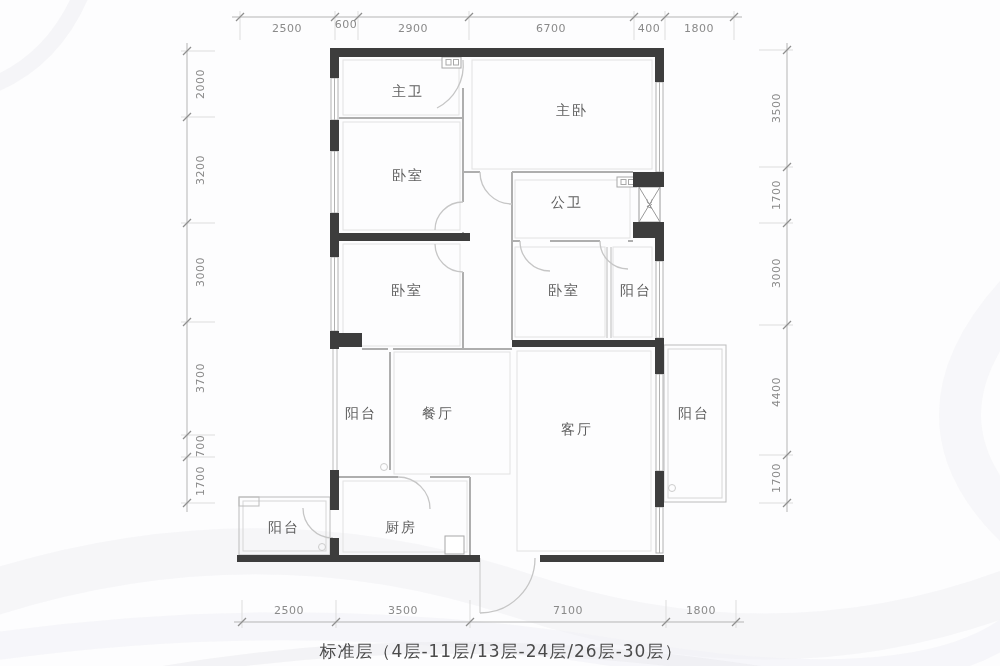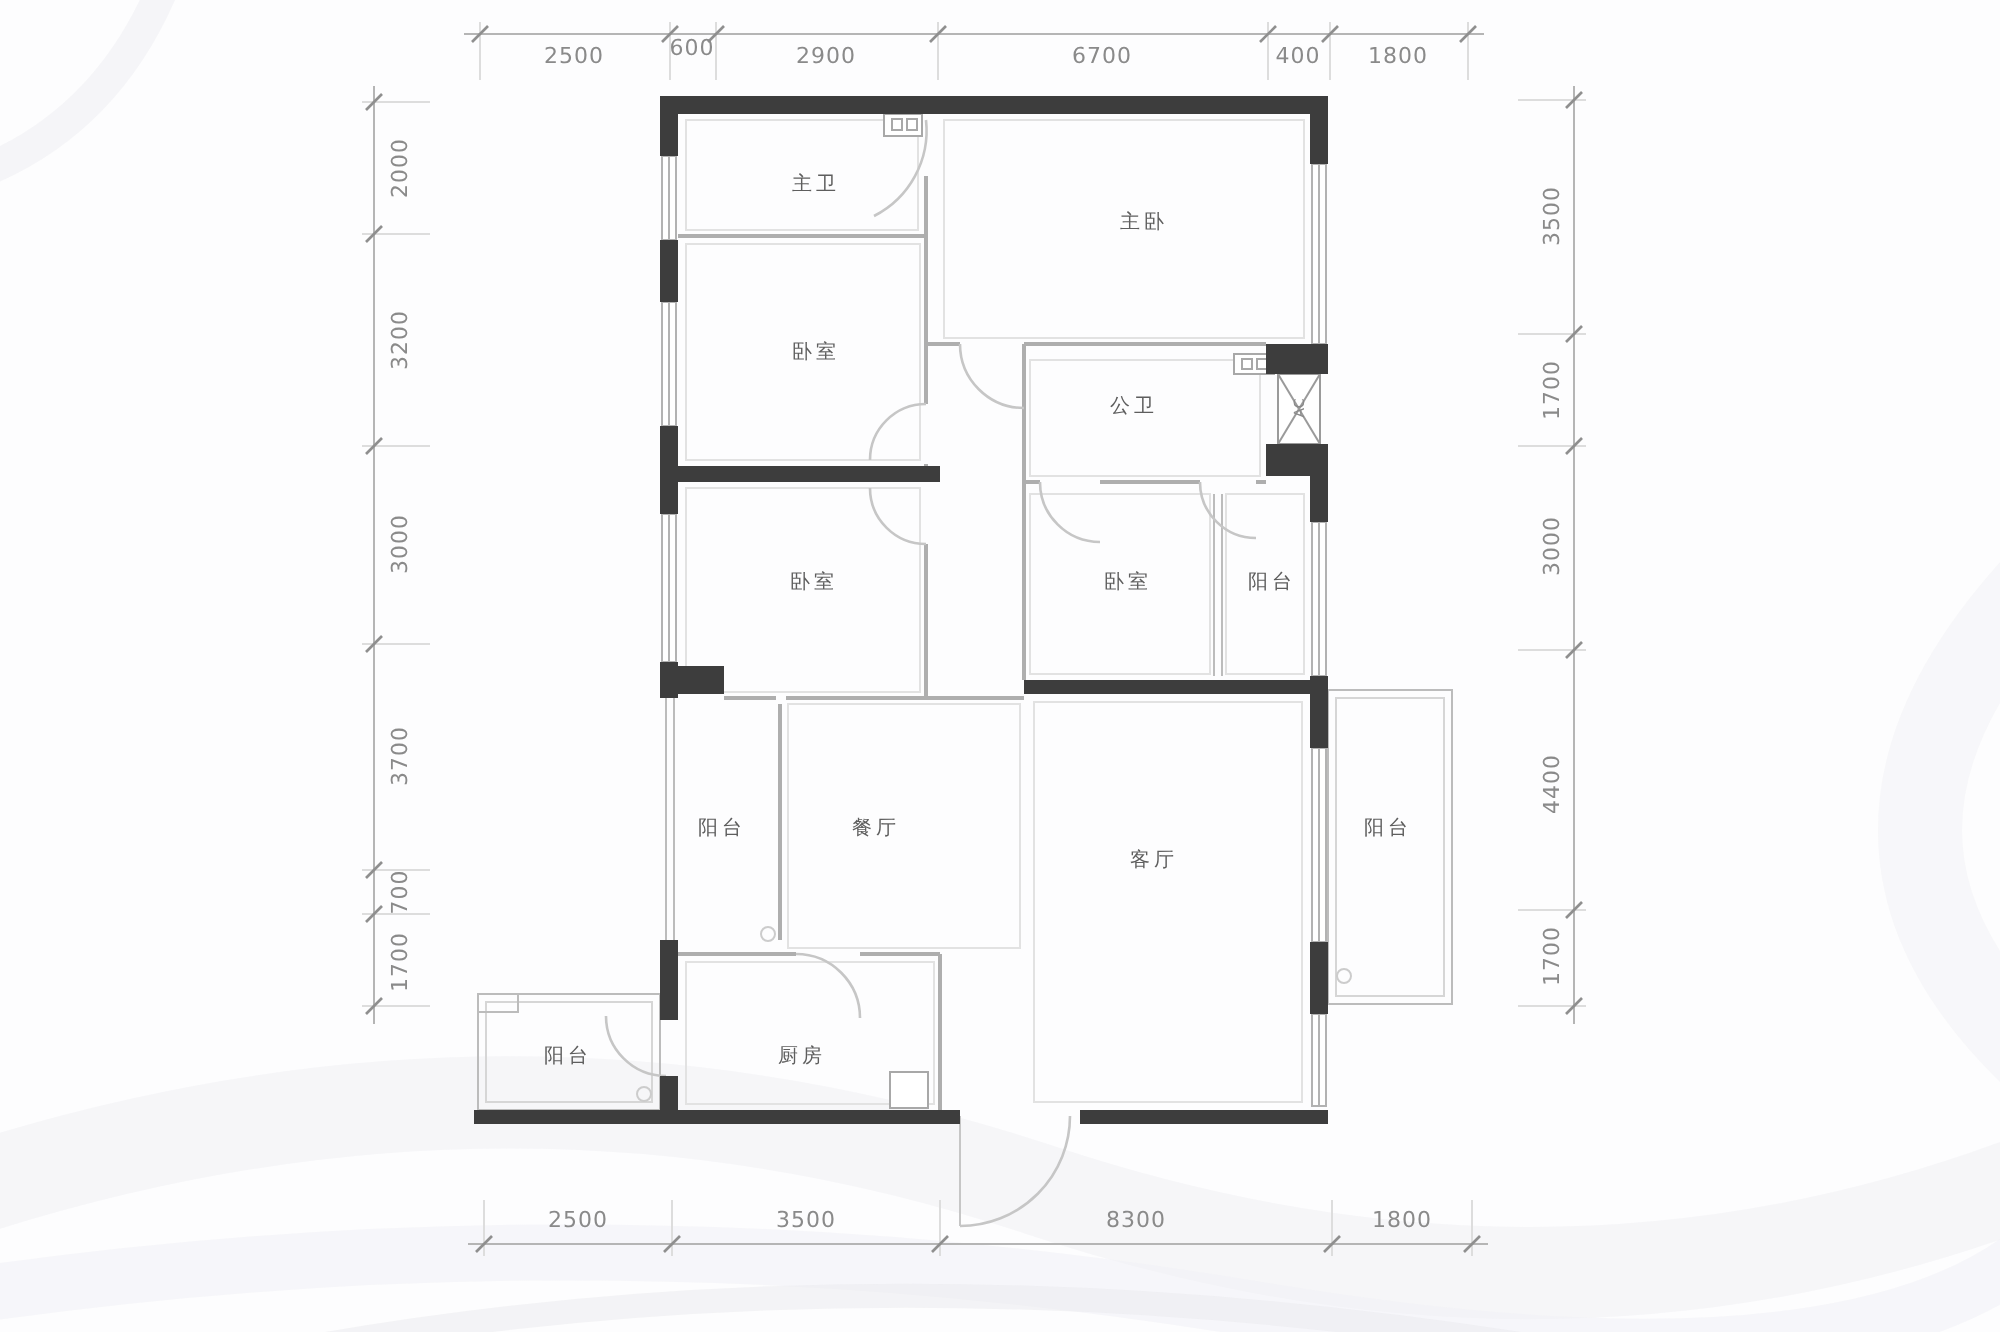"主卫" .lbl { font-size: 10px -> 14px }
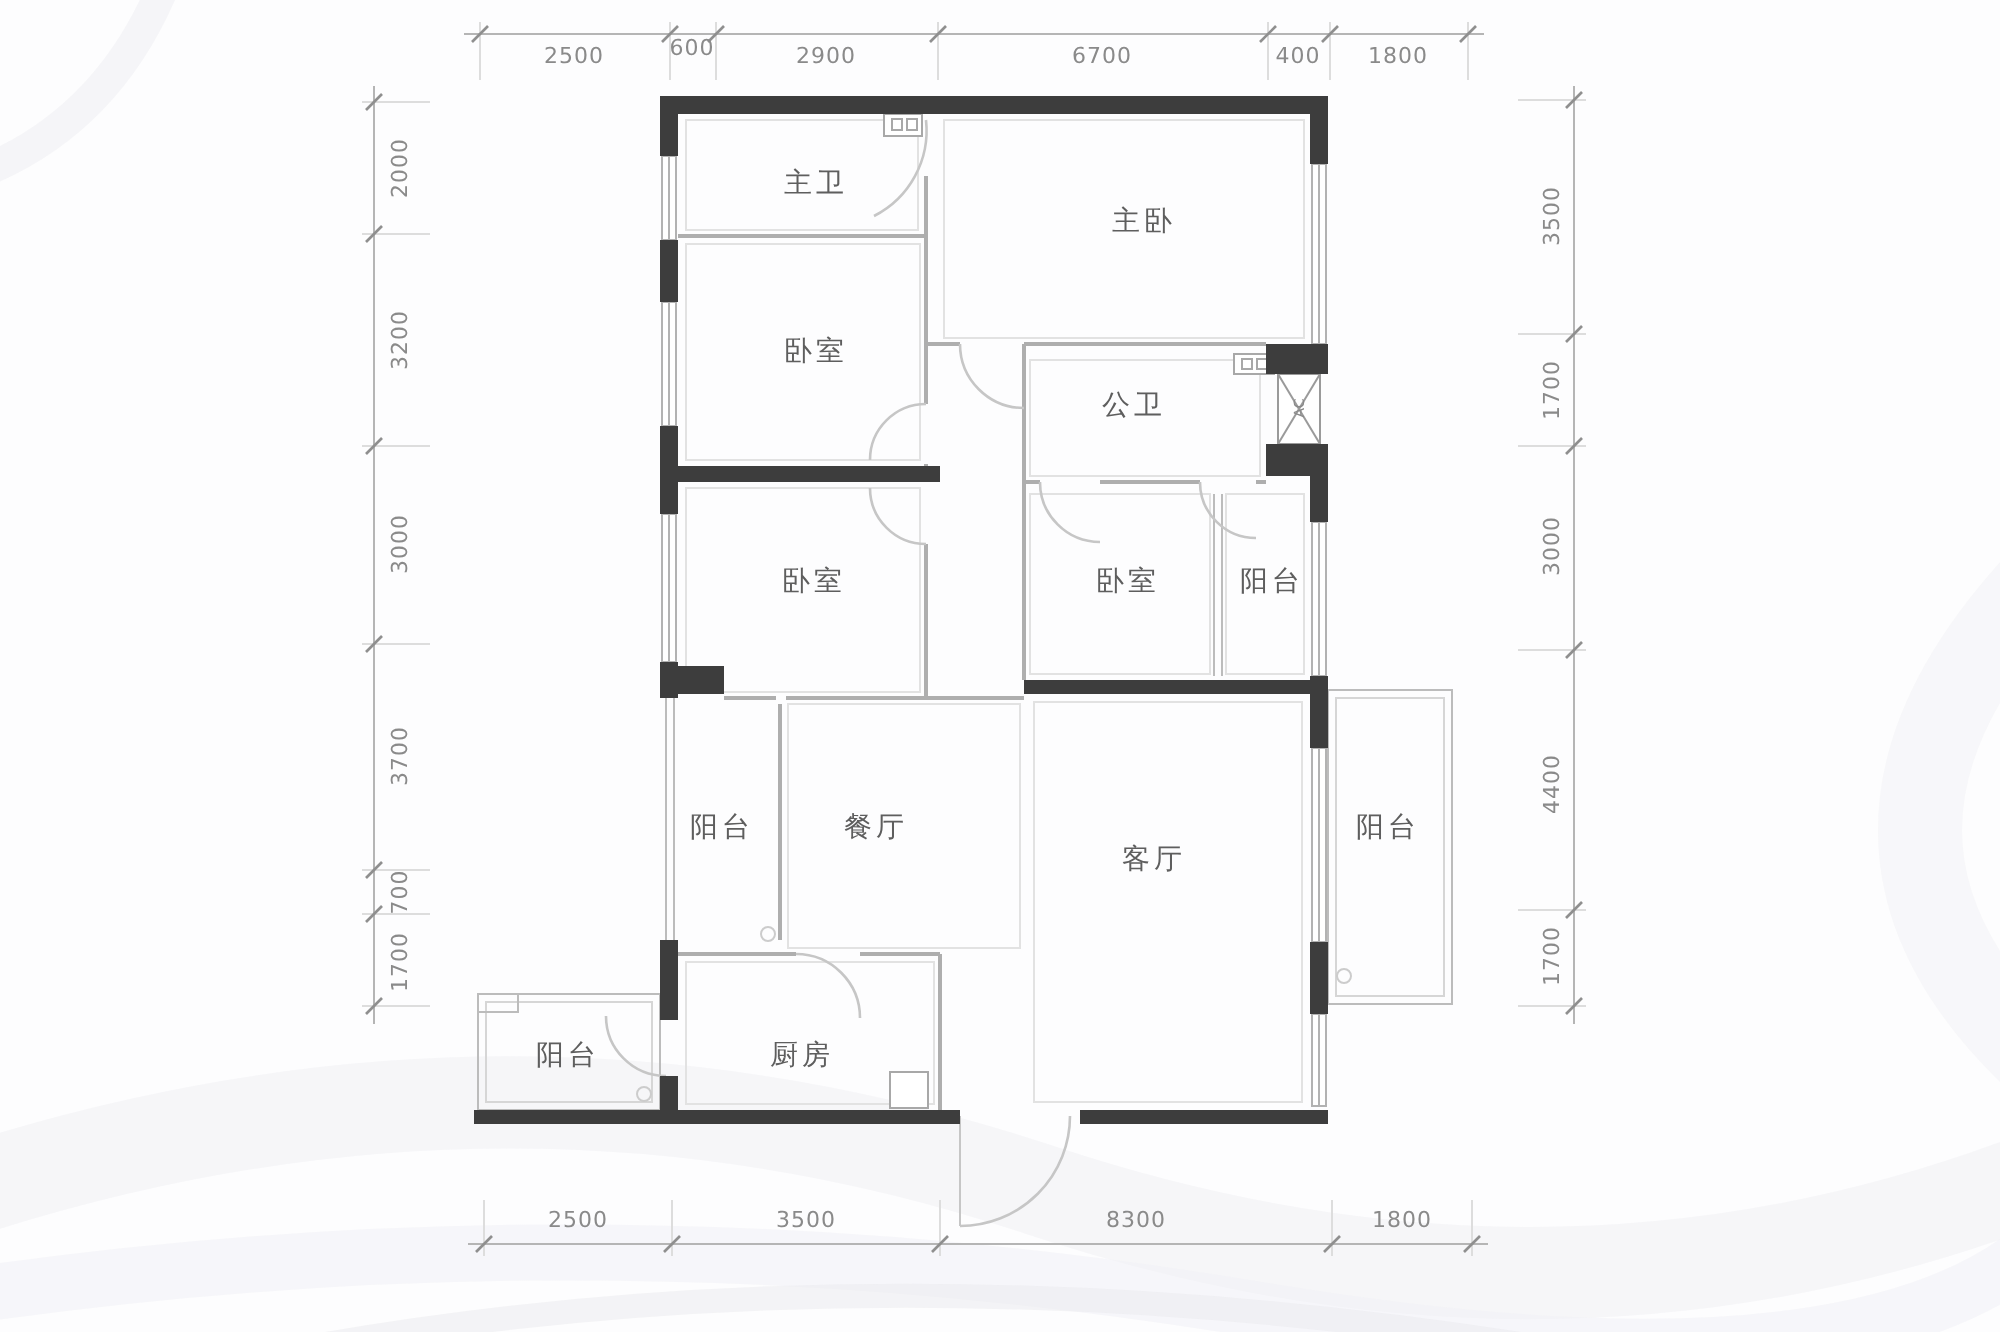"8300" span.dim { text: 8300 -> 7100 }
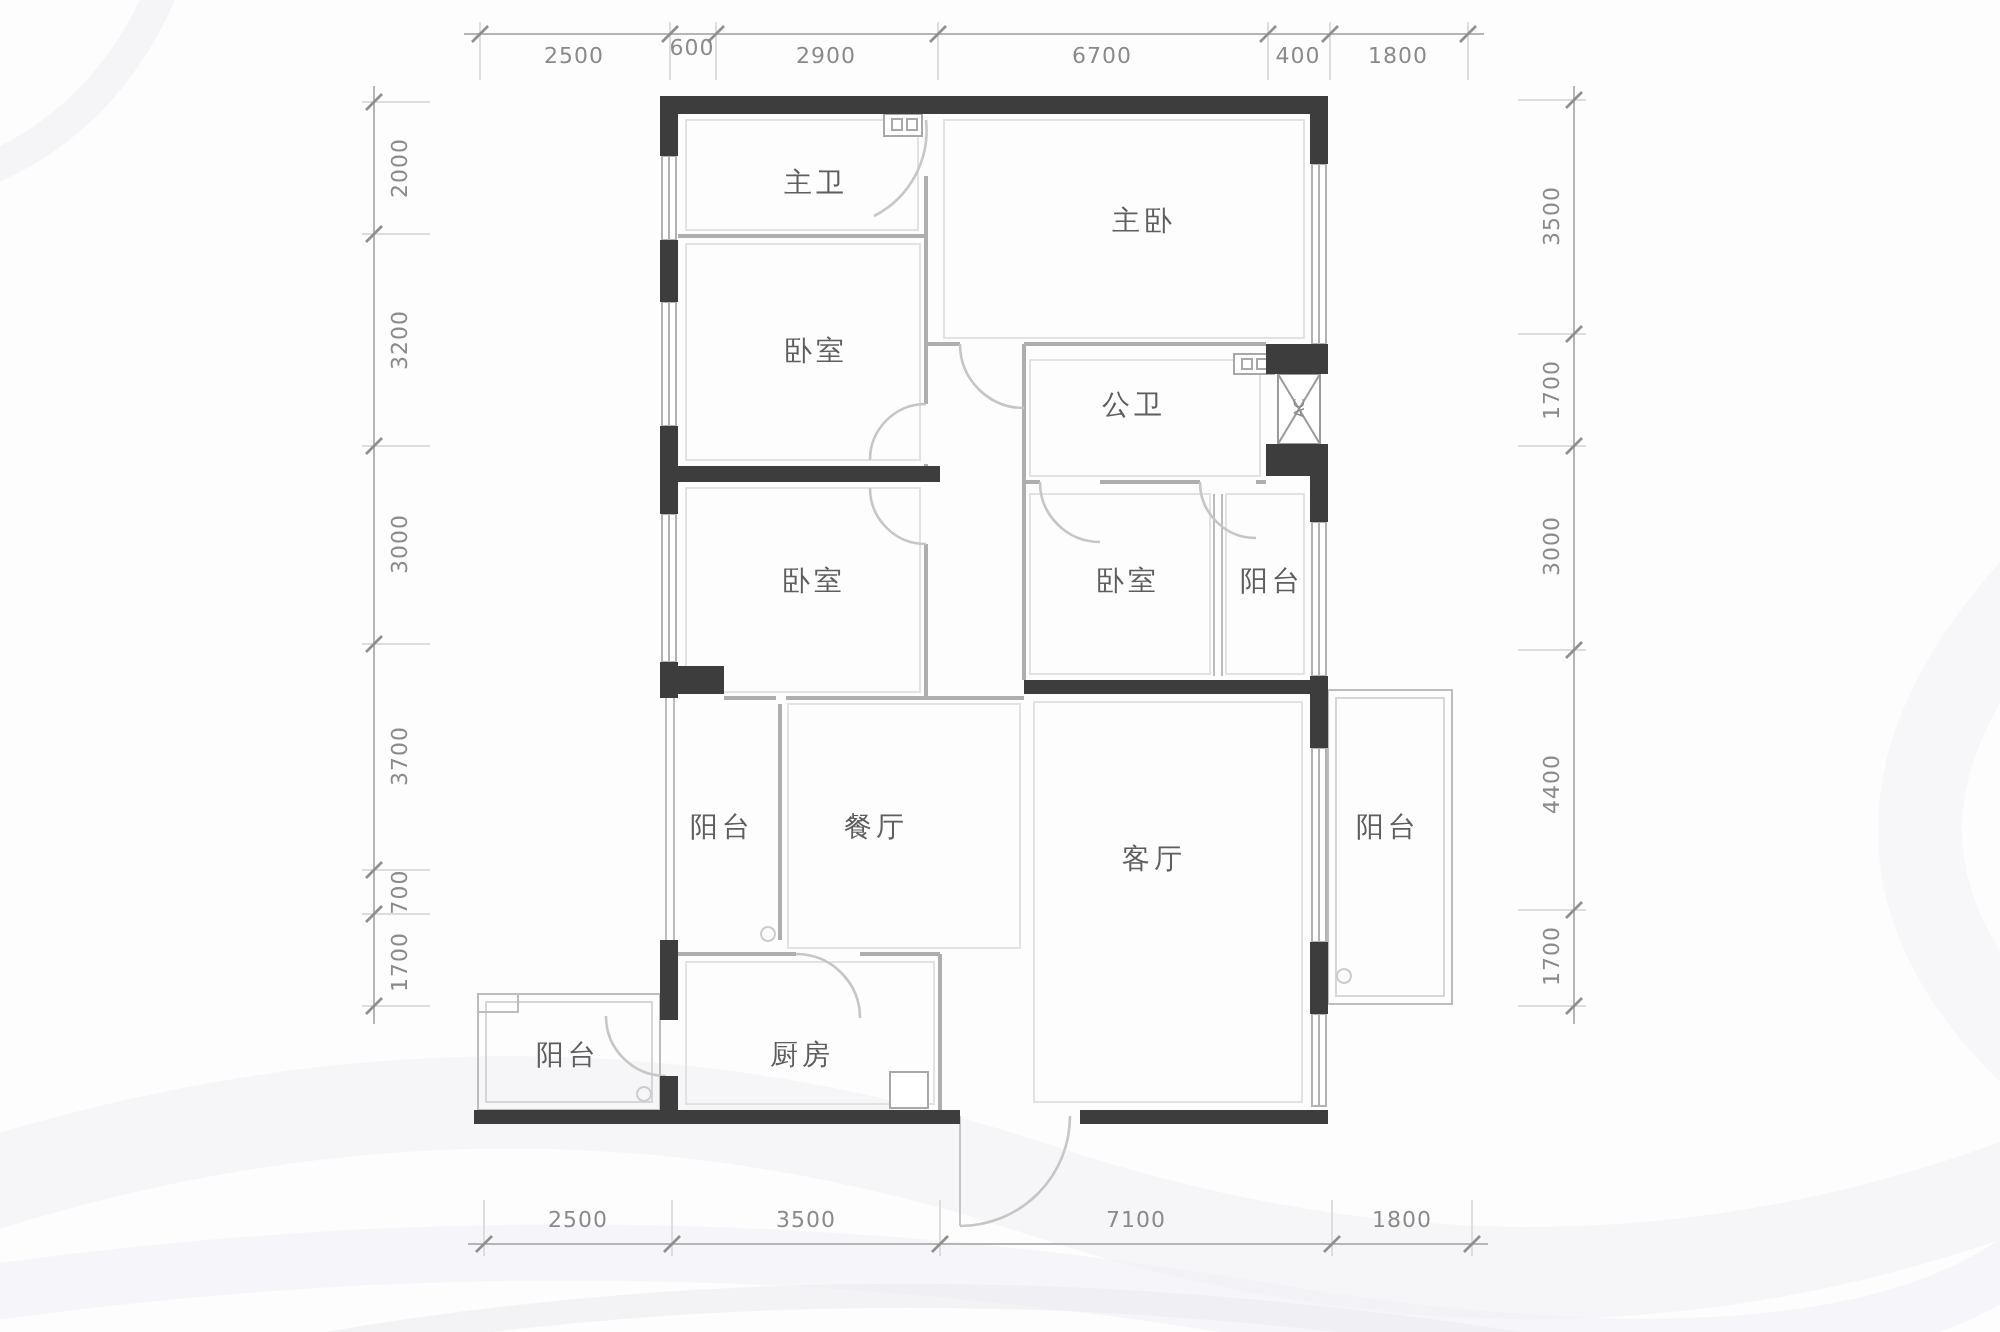"标准层（4层-11层/13层-24层/26层-30层）" div.caption { html: none -> <div>标准层（4层-11层/13层-24层/26层-30层）</div> }
